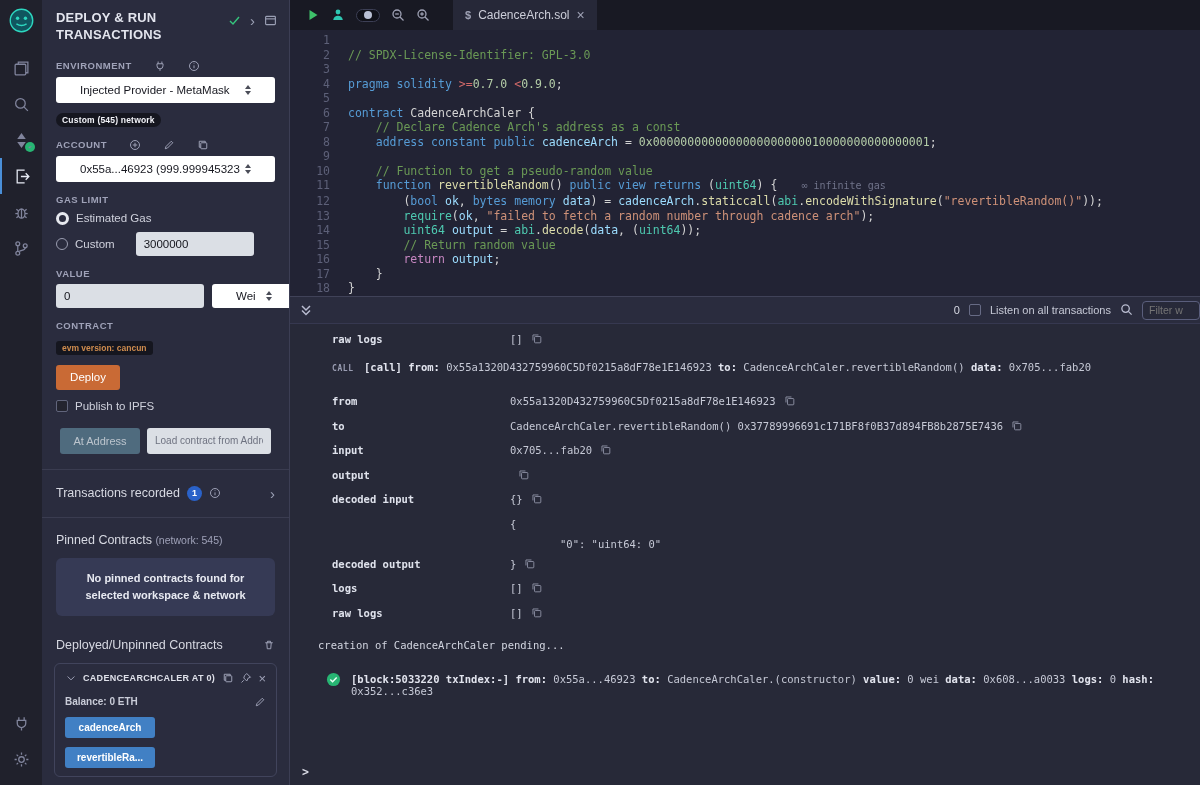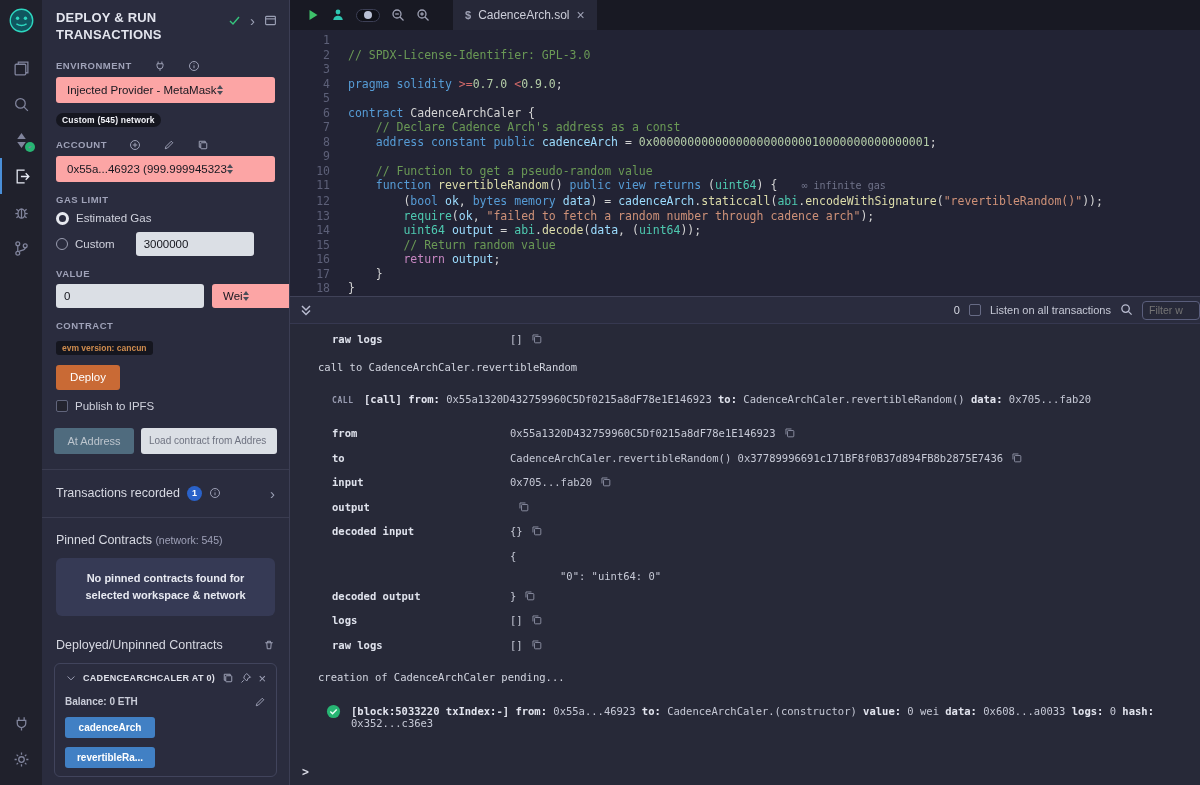"Injected Provider - MetaMask" .select { background: #fca5a5 -> #ffffff; justify-content: none -> space-between; padding: 0 11px -> 0 24px }
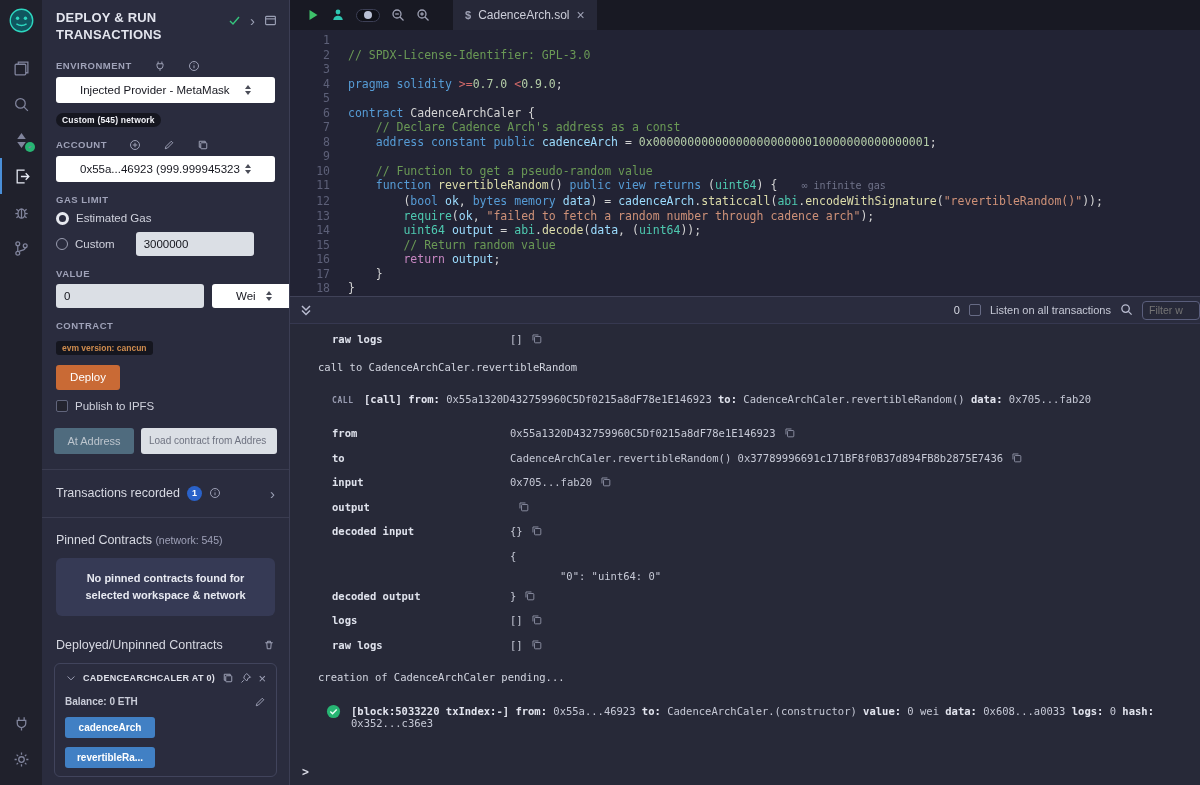"call to" div.tline { html: <div>call to CadenceArchCaler.revertibleRandom</div> -> none }
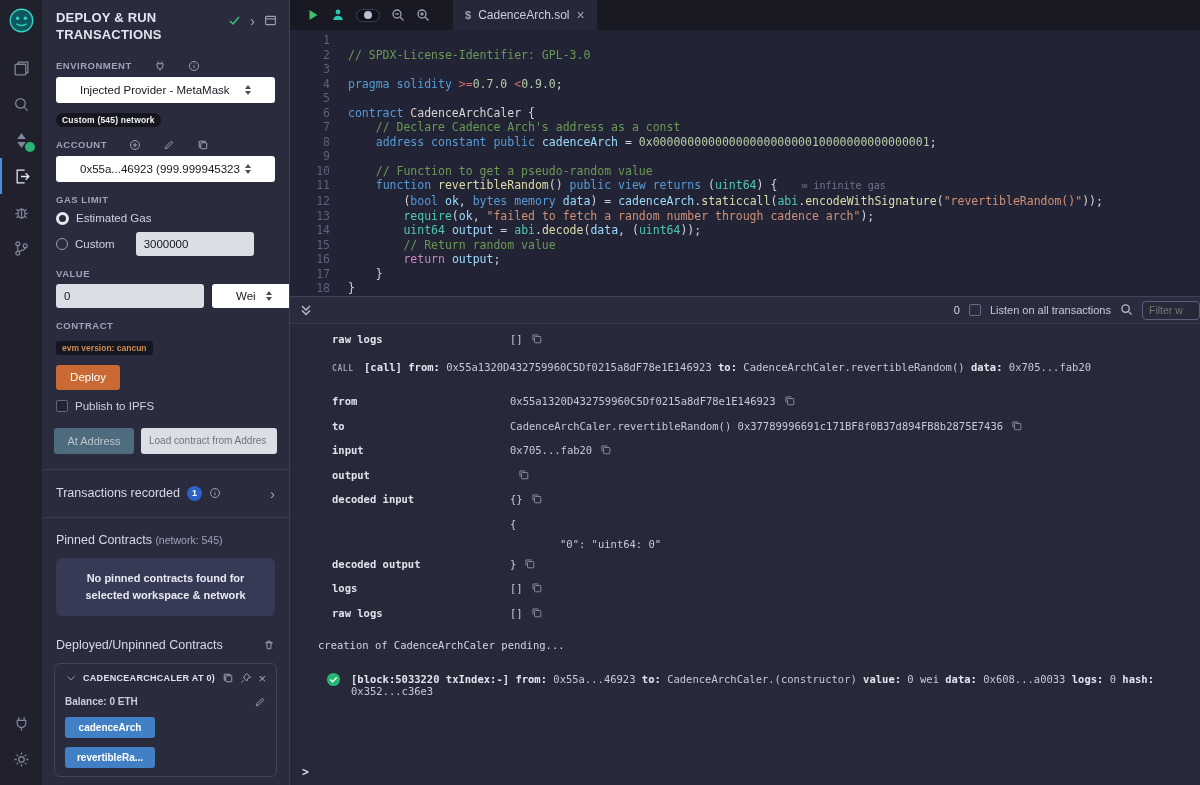"At Address" .ataddr-row { margin: 16px 12px 0 -> 16px 18px 0 }
